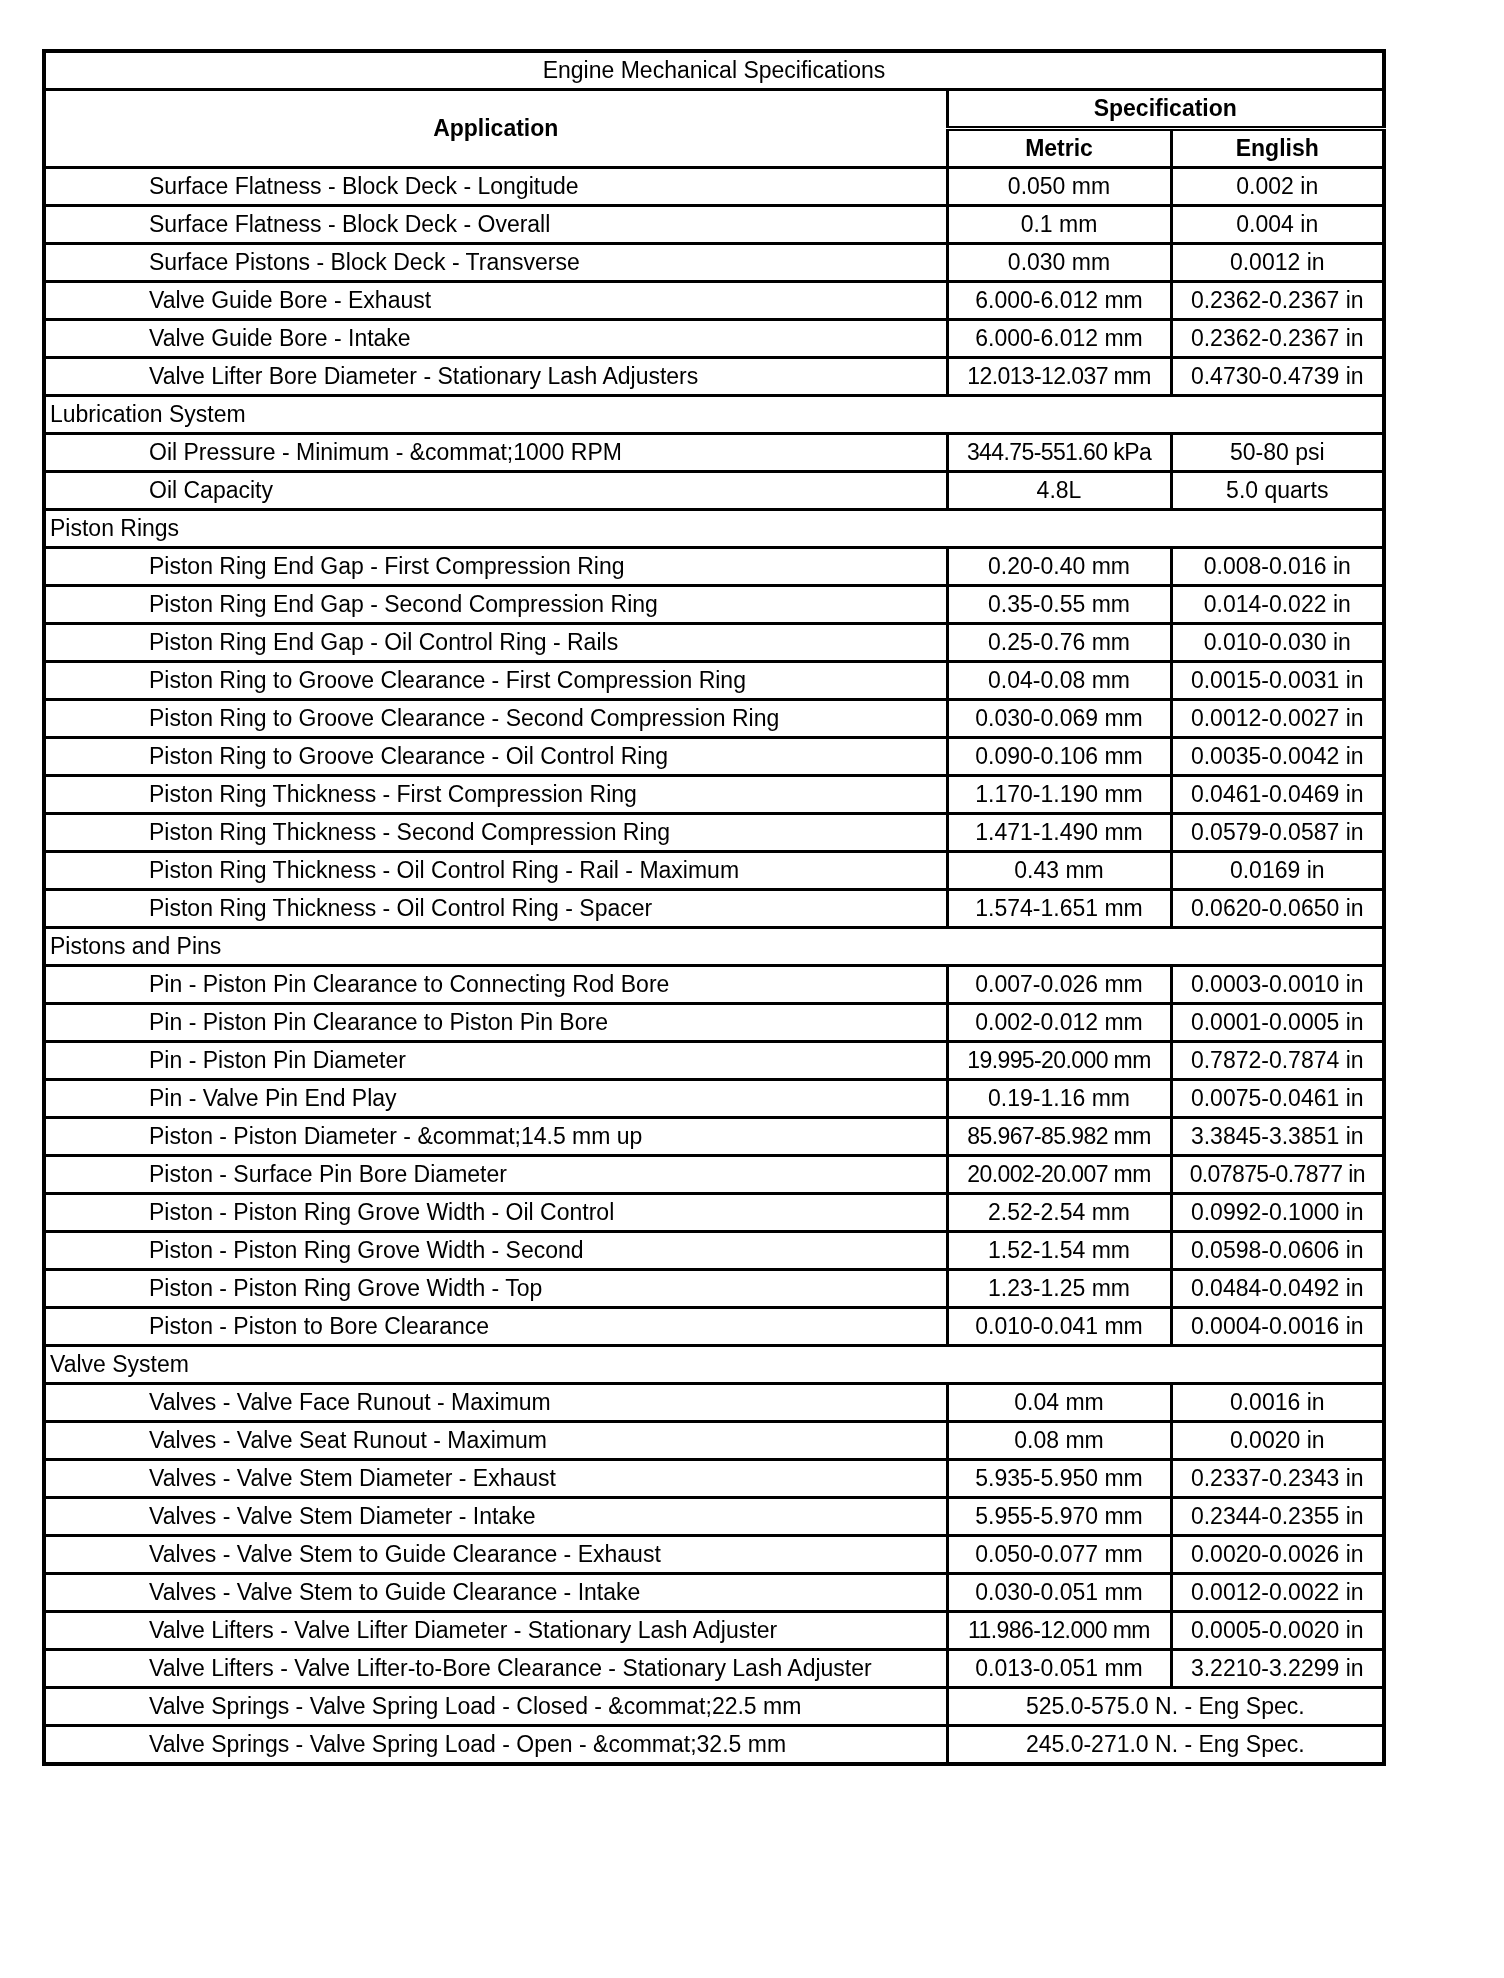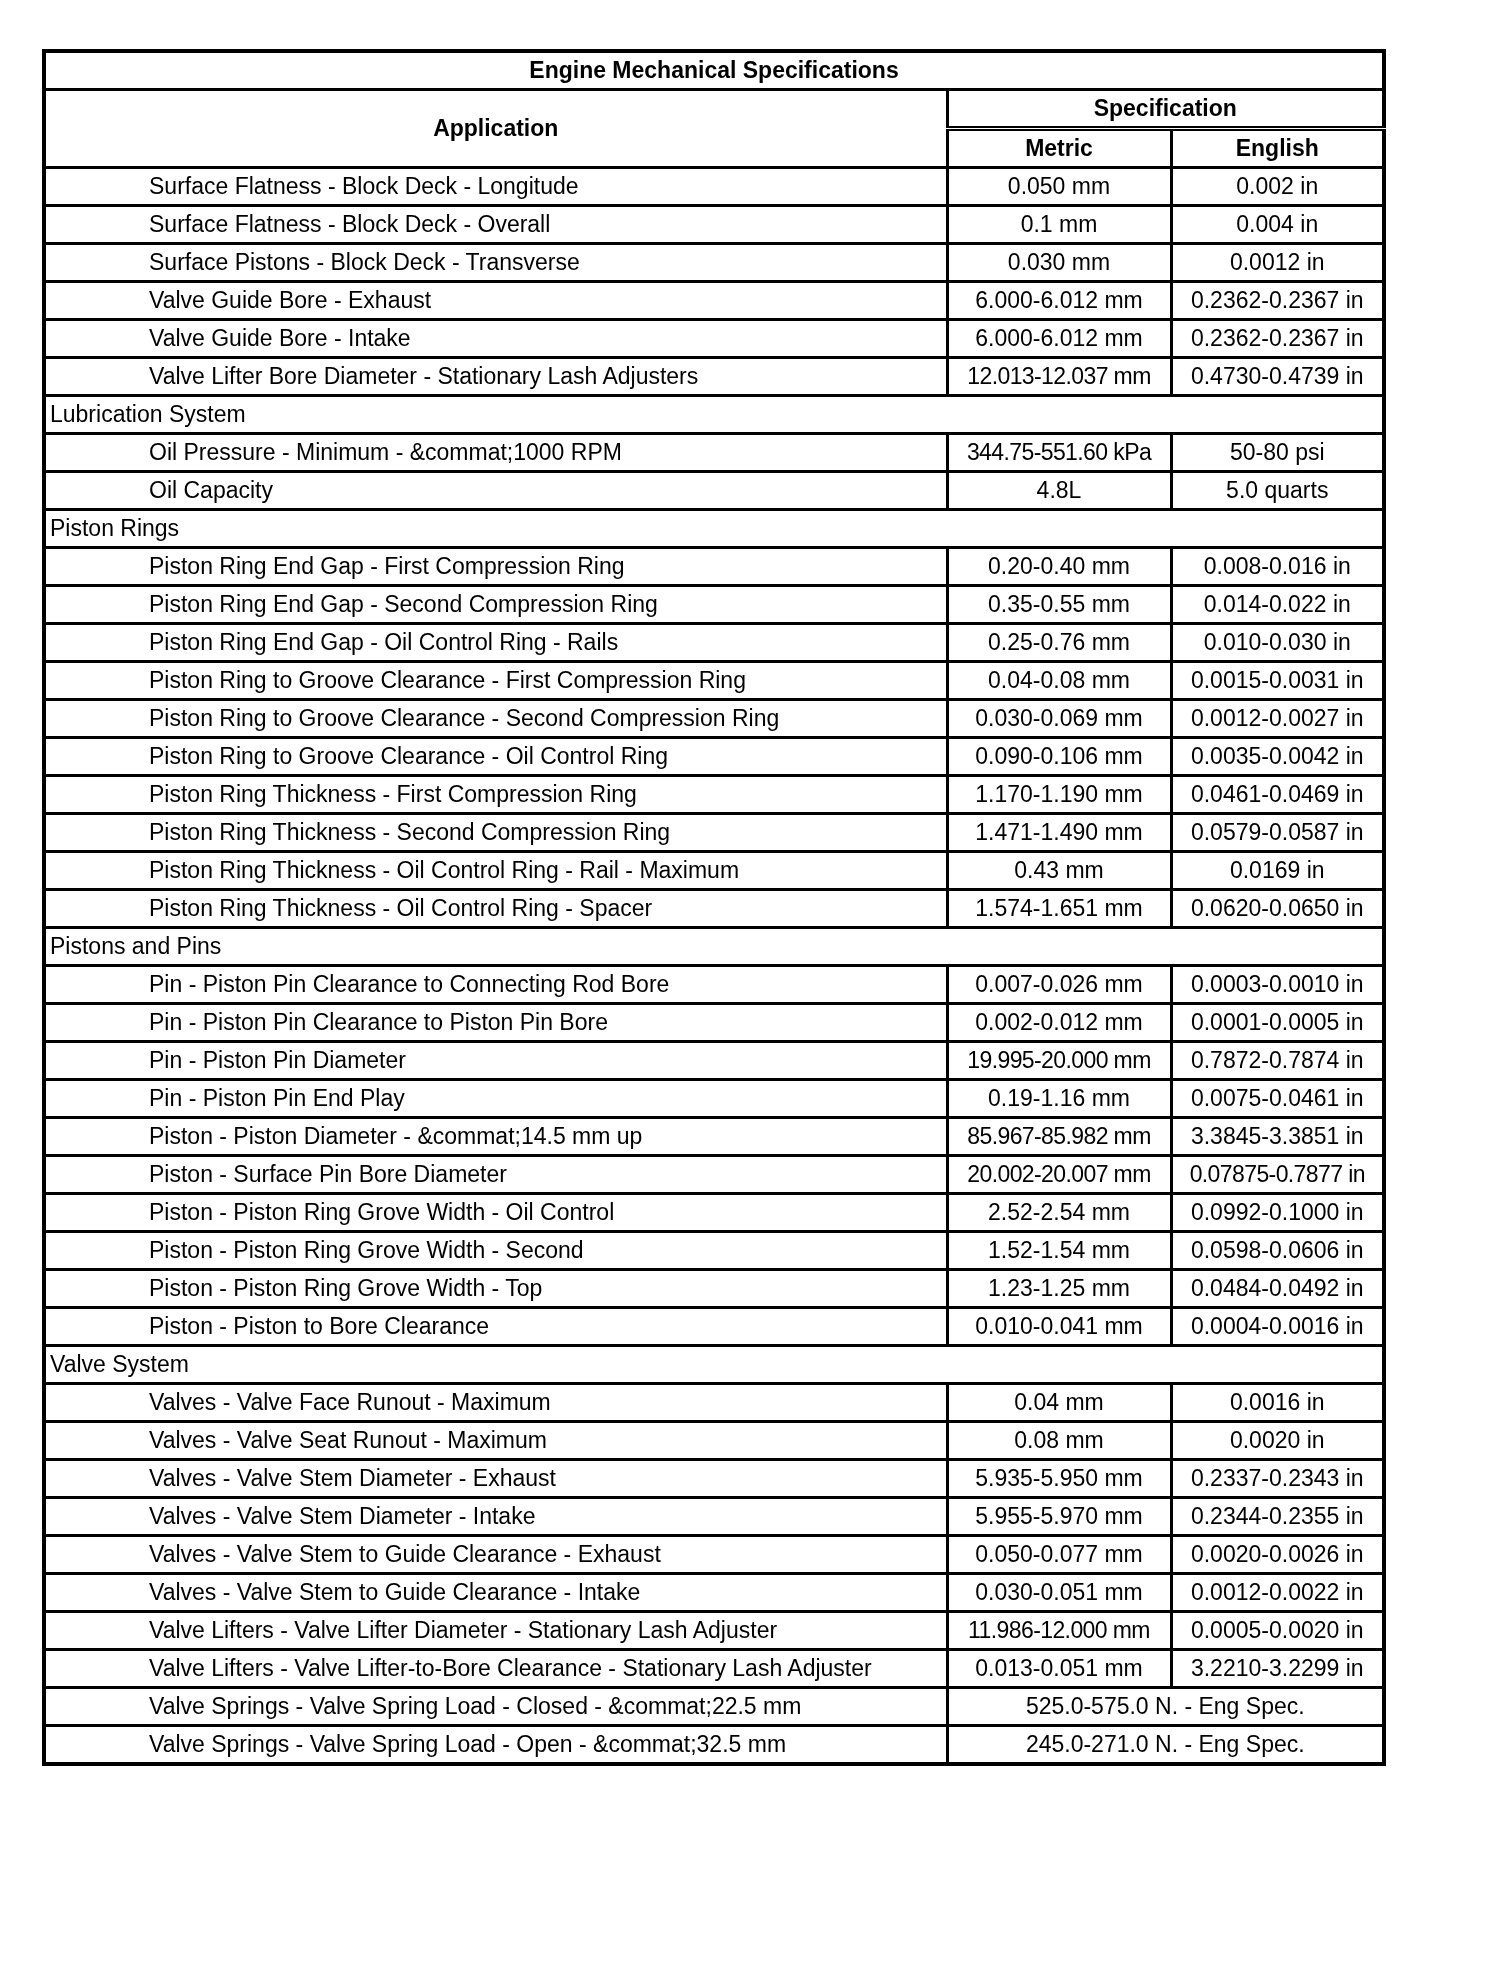"Engine Mechanical Specifications" .title-cell { font-weight: bold -> normal }
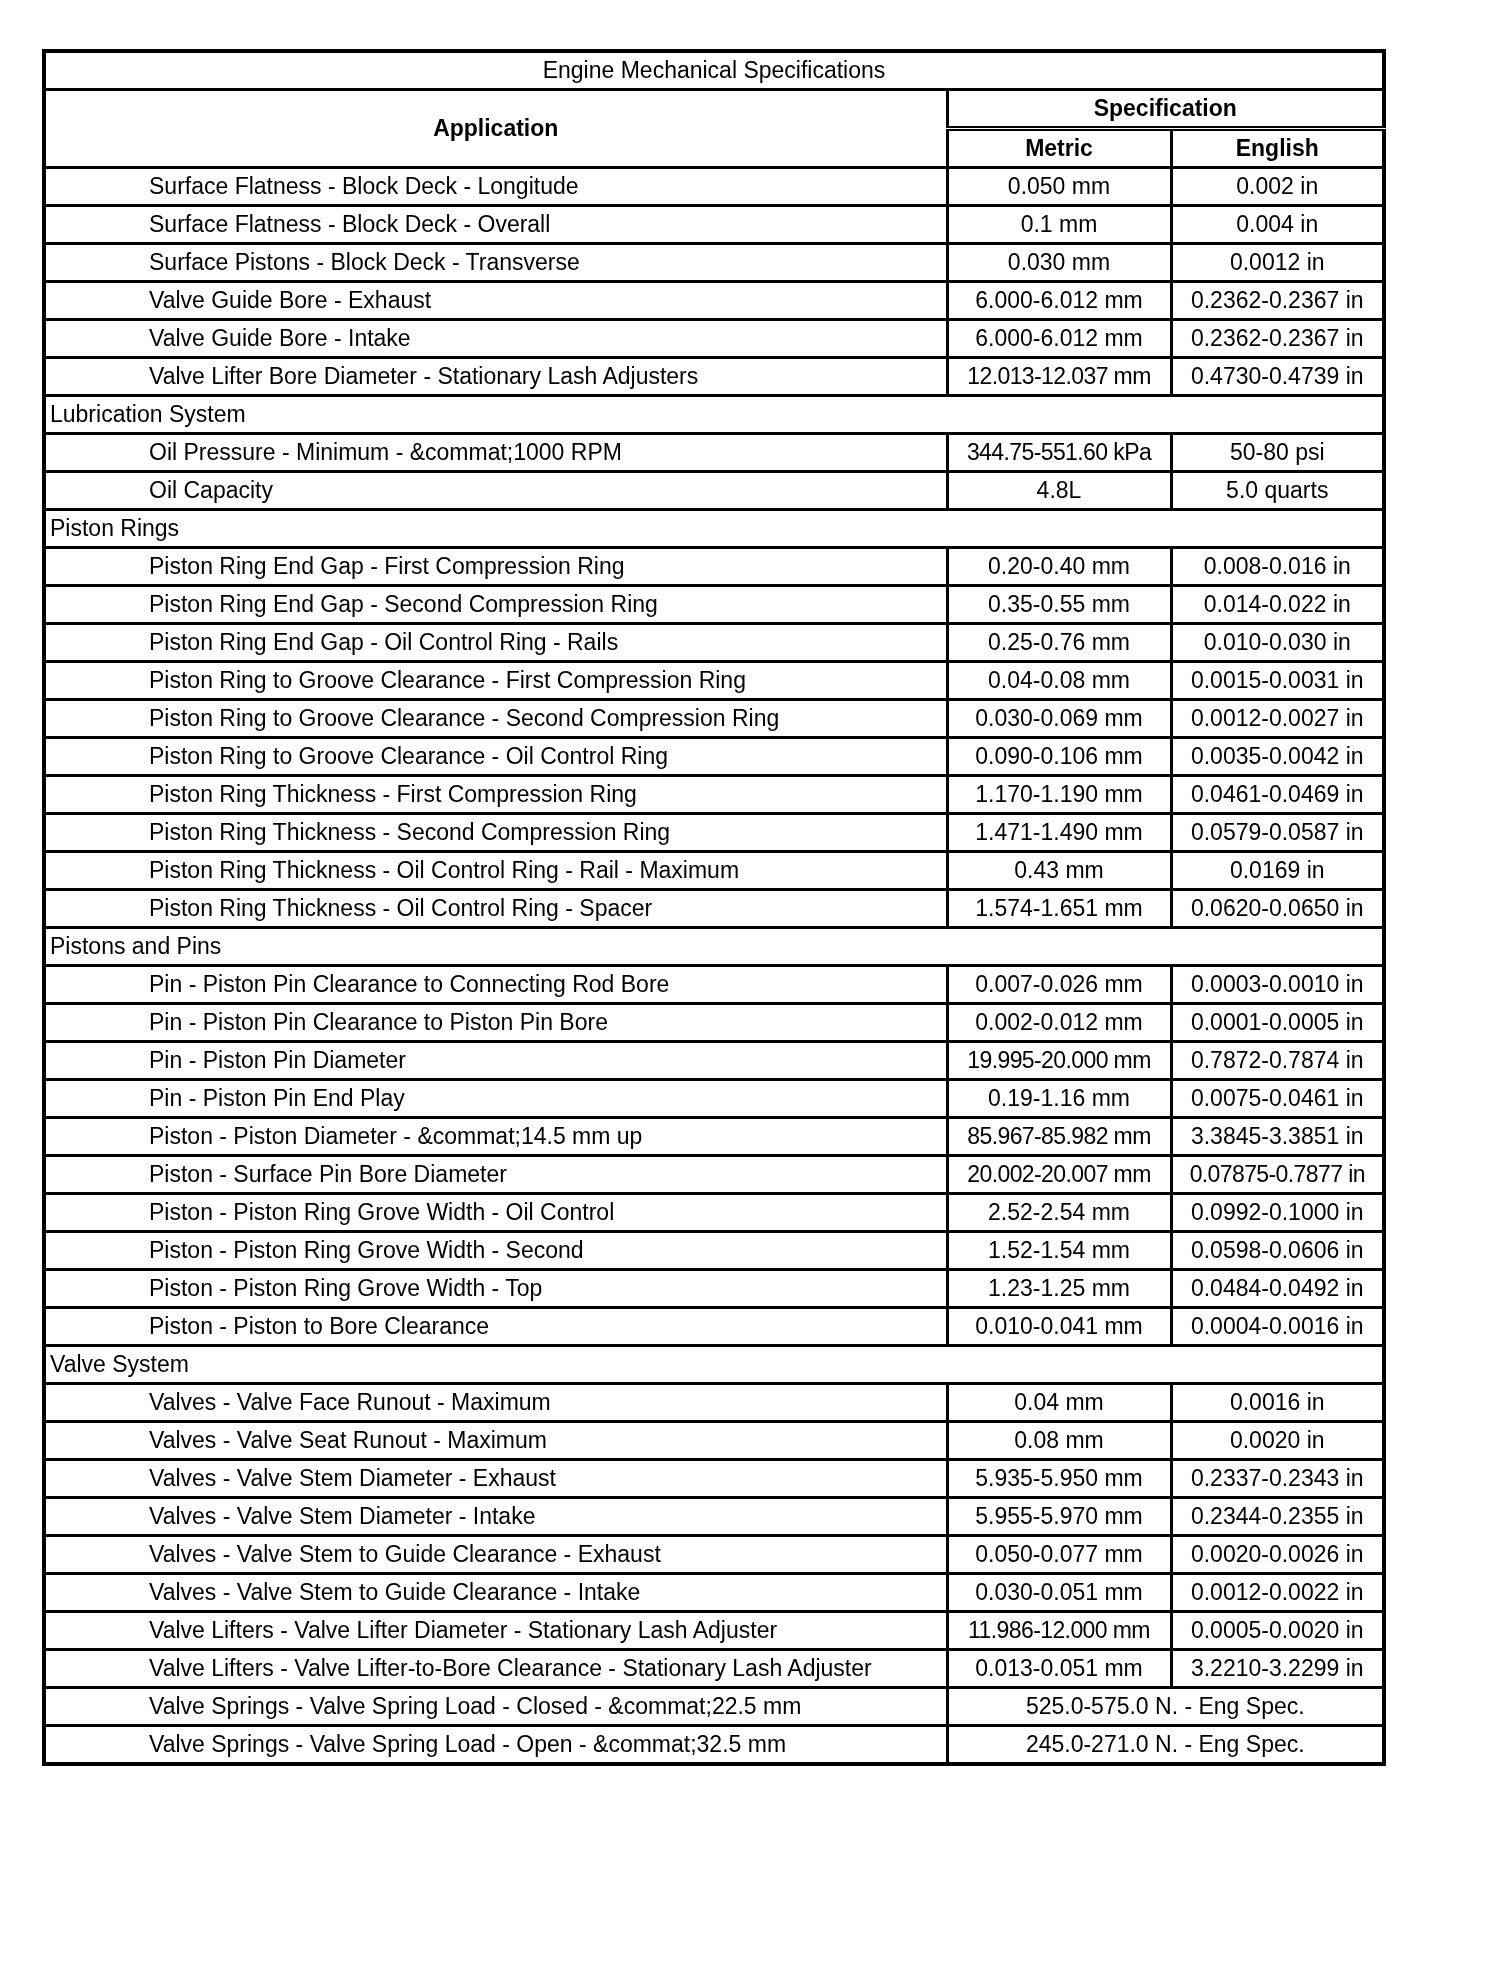"Pin - Piston Pin End" td.item-label { text: Piston -> Valve }
